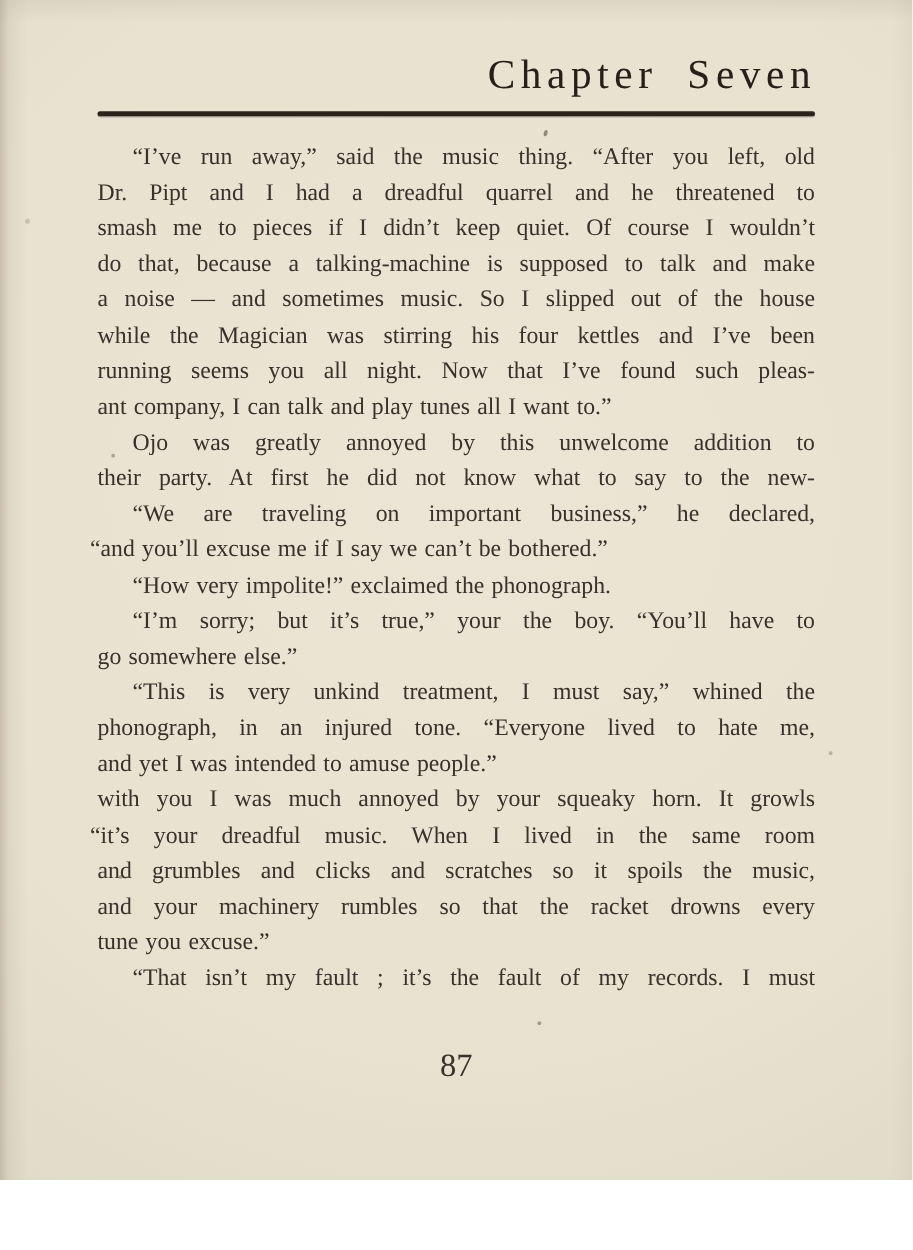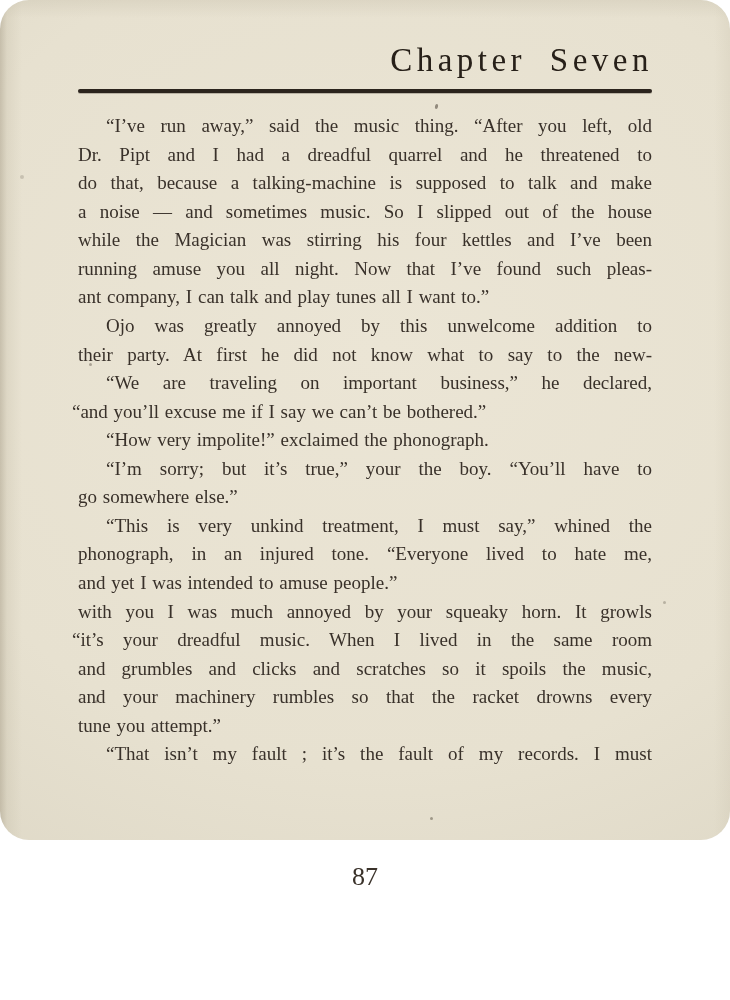"Chapter Seven" .page { border-radius: 29px -> none; height: 840px -> 944px }
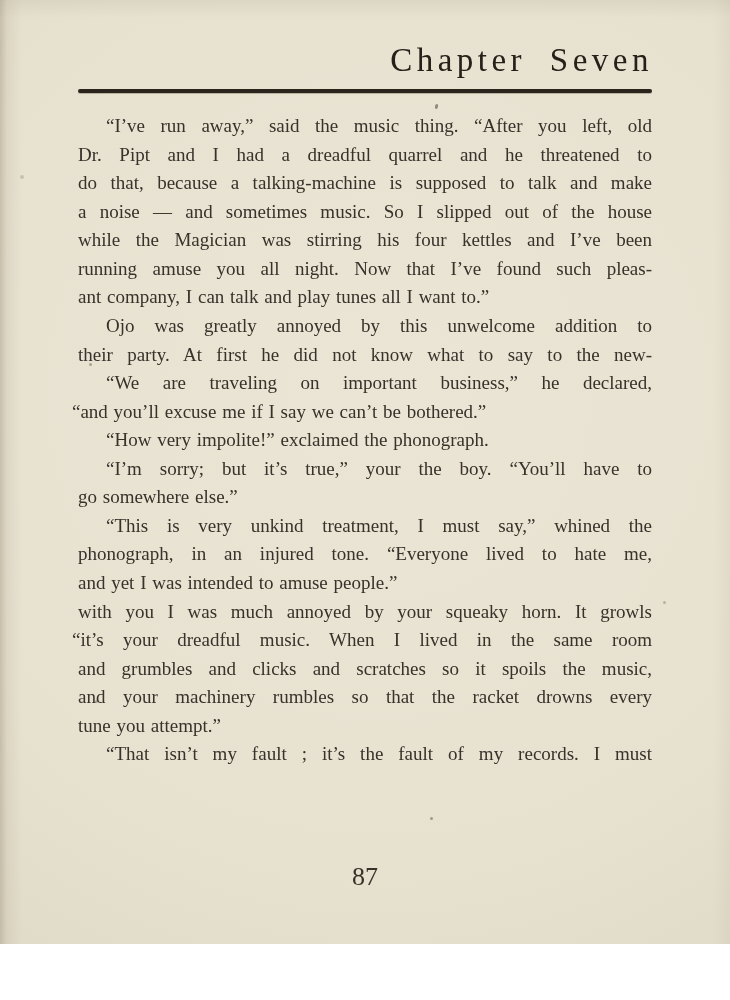"smash me to pieces if" div.line { html: none -> <div>smash me to pieces if I didn’t keep quiet. Of course I wouldn’t</div> }
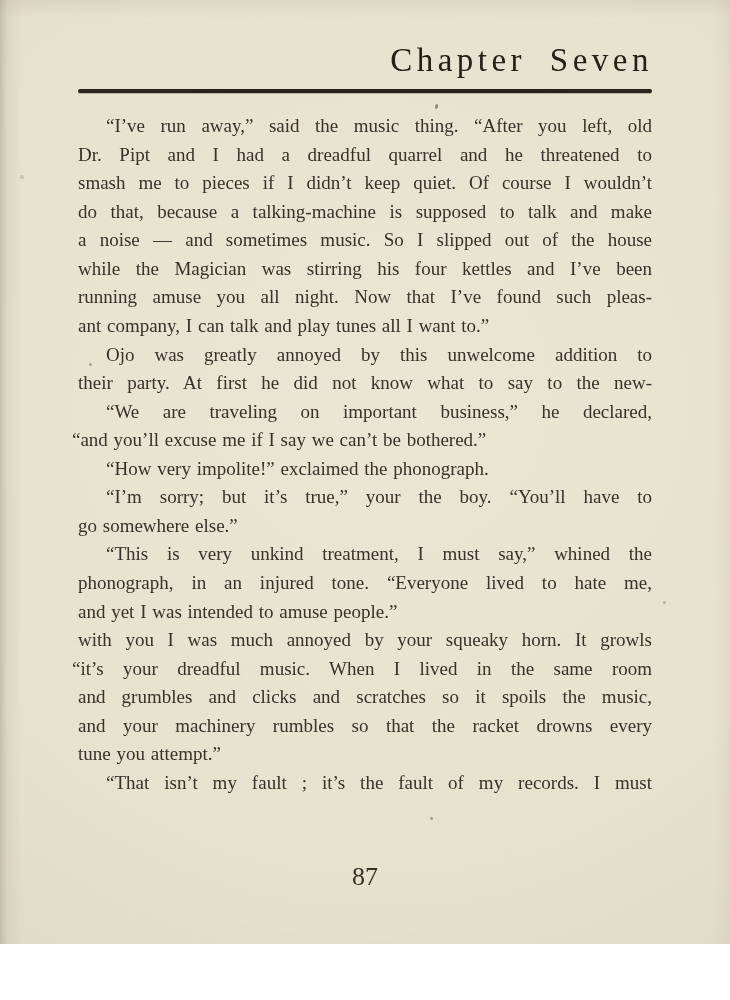"running amuse you all night." div.line { text: amuse -> seems }
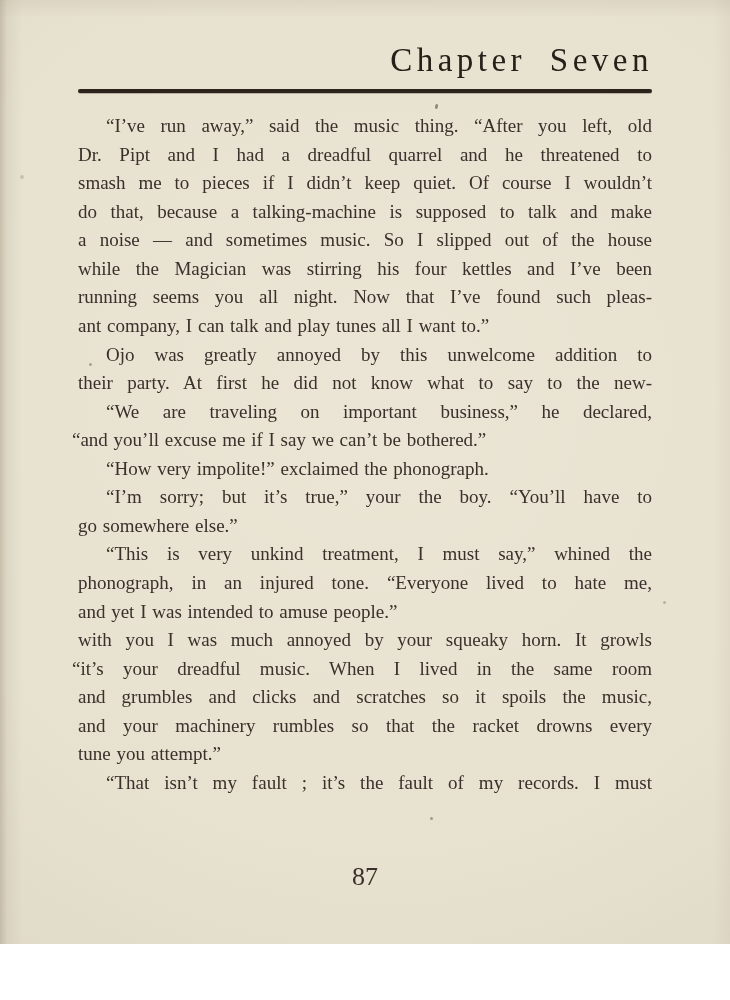"tune you attempt.”" div.line { text: attempt -> excuse }
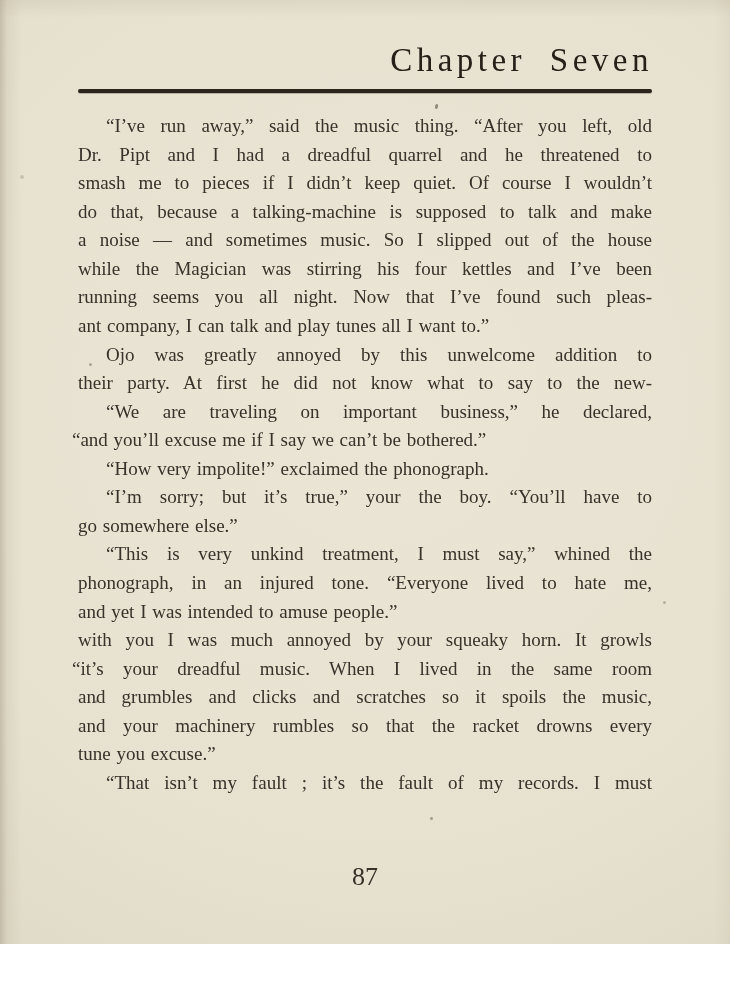"87" .page-number { top: 862px -> 838px }
